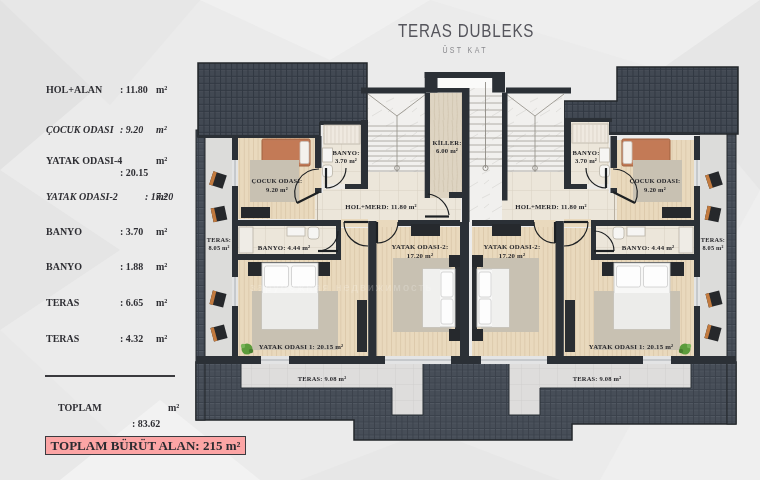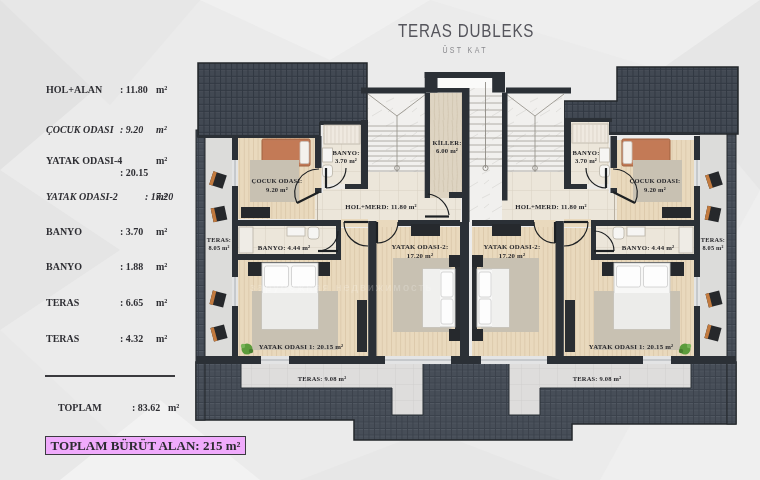": 83.62" span.abs { top: 0 -> 16px }
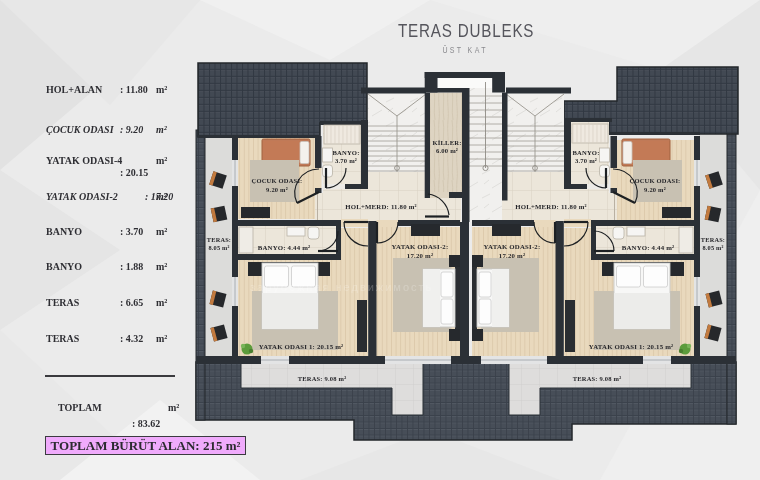"TOPLAM BÜRÜT ALAN: 215 m²" div.abs { background: #f0abfc -> #fca5a5 }
